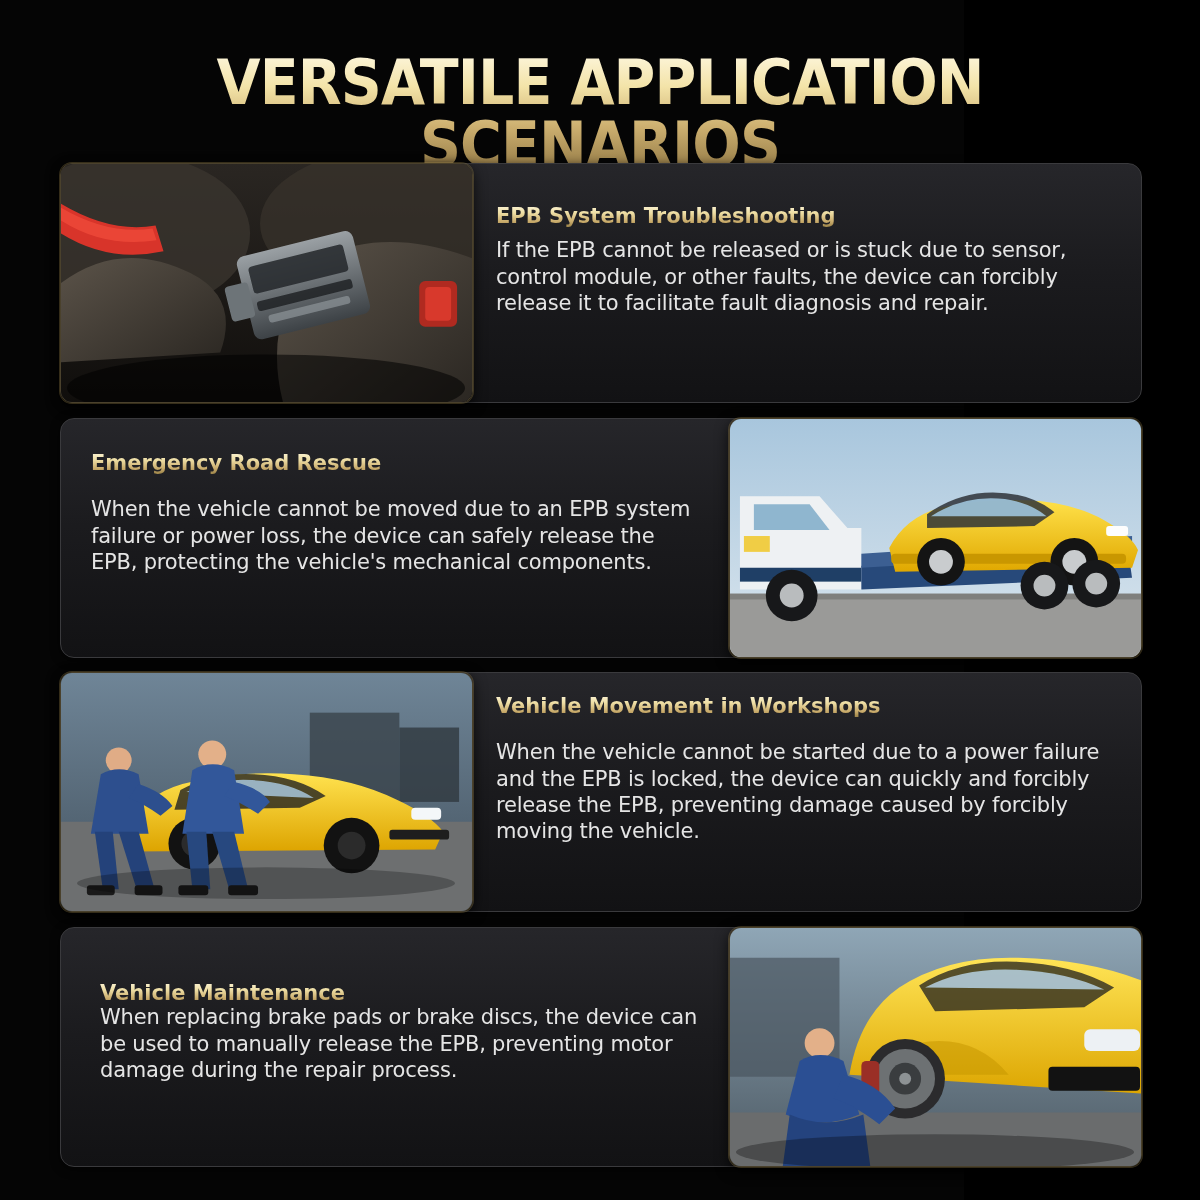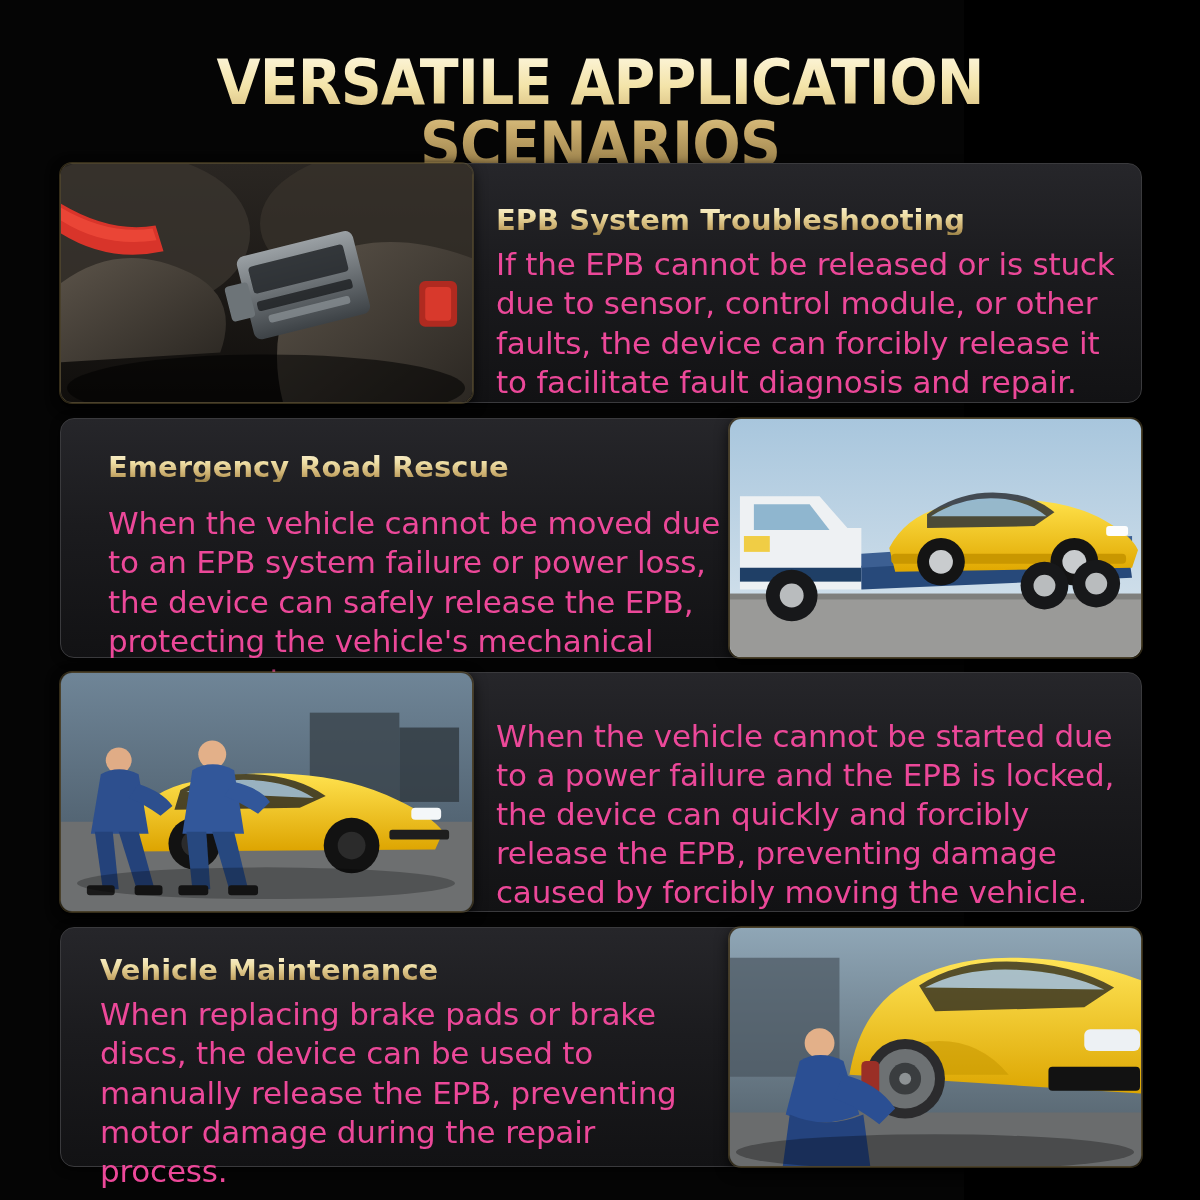"EPB System Troubleshooting" .heading { font-size: 29px -> 21px }
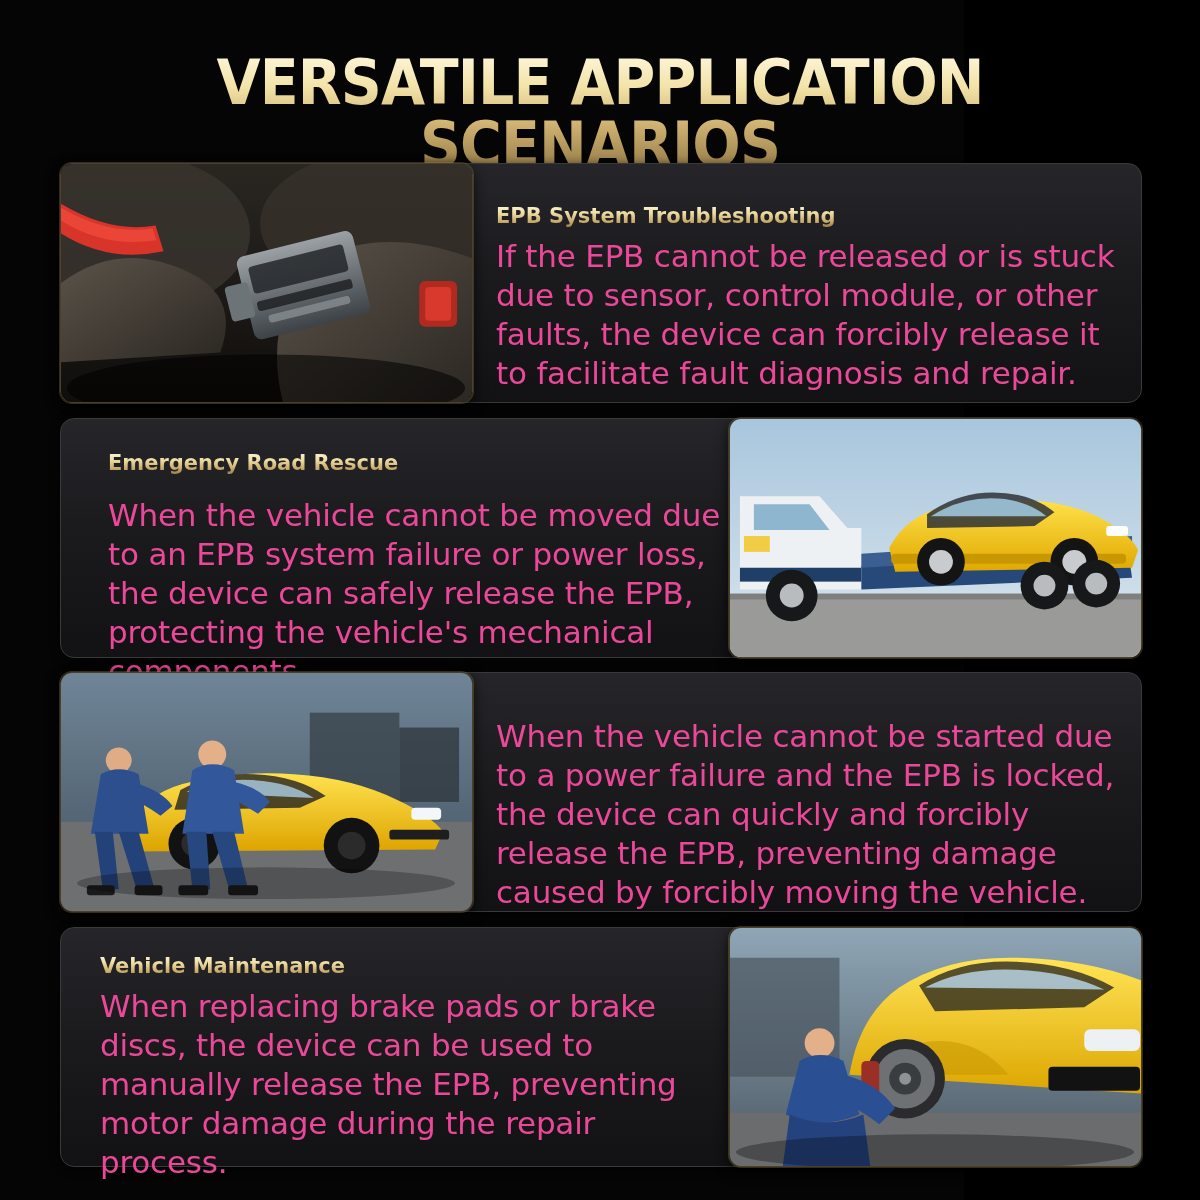"If the EPB cannot be" .body { color: #ec4899 -> #e5e5e5; font-size: 31px -> 21px }
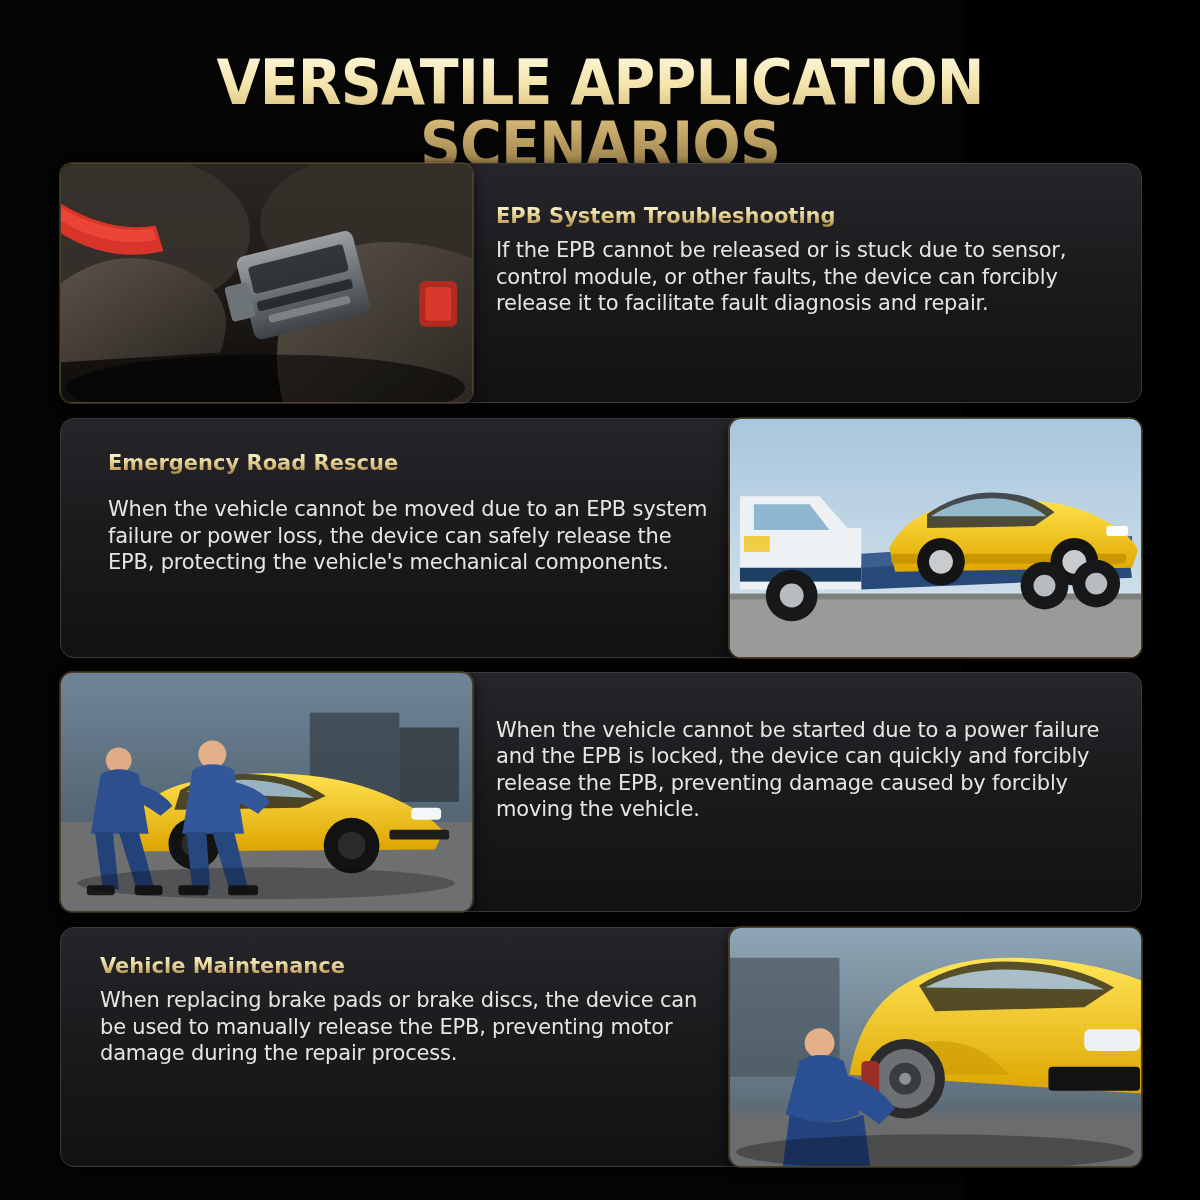"Emergency Road Rescue" div.txtblock { left: 108px -> 91px }
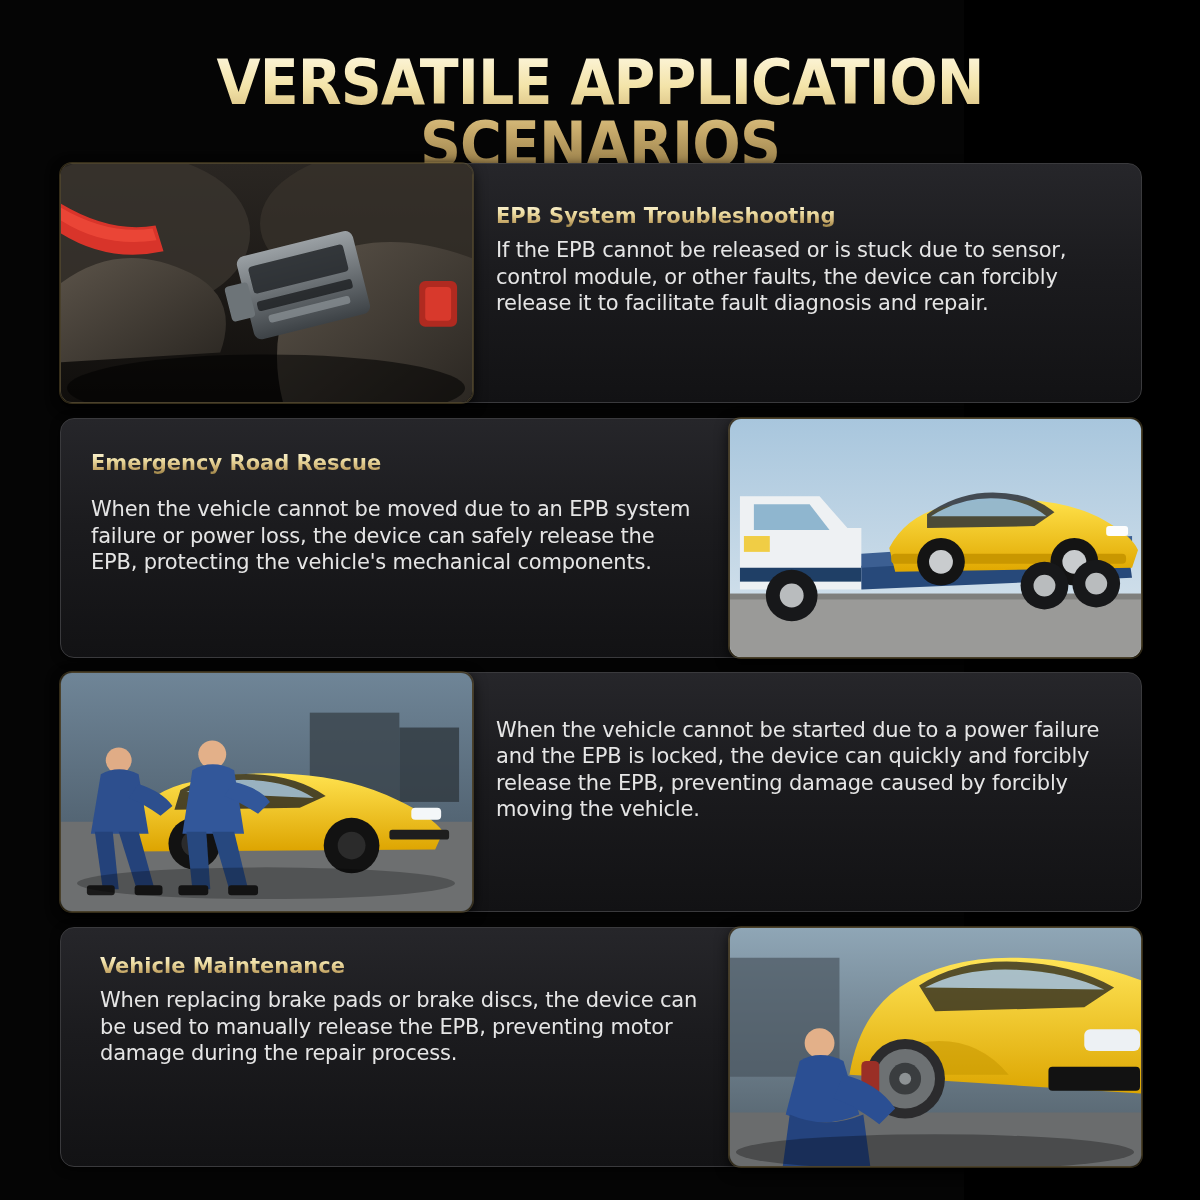"Vehicle Movement in Workshops" div.heading { html: none -> <div>Vehicle Movement in Workshops</div> }
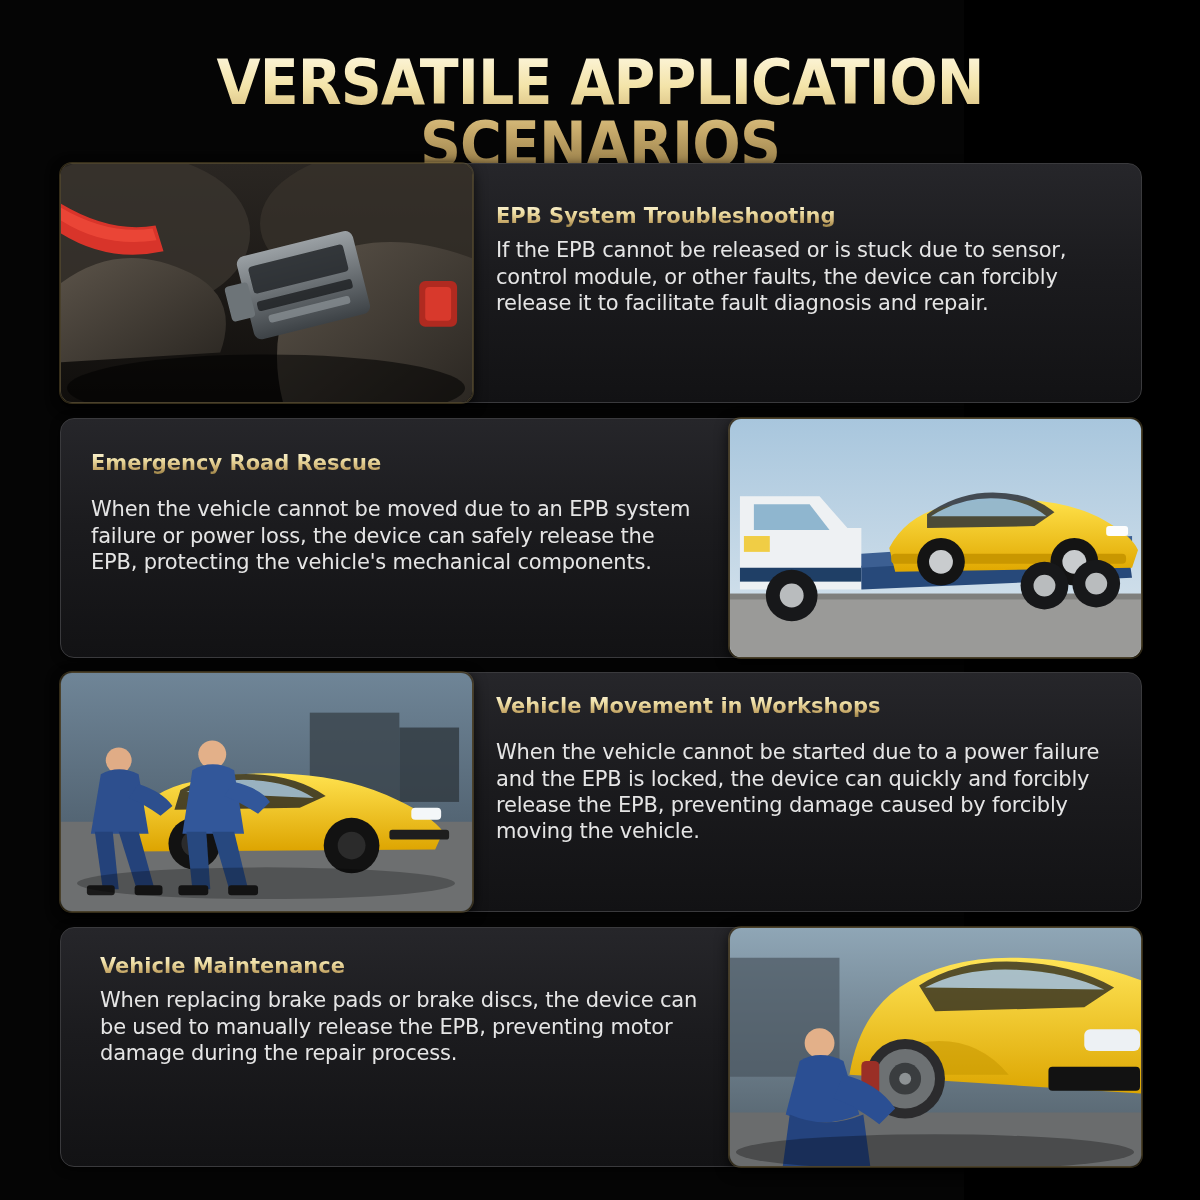"Vehicle Maintenance" div.txtblock { top: 955px -> 982px }
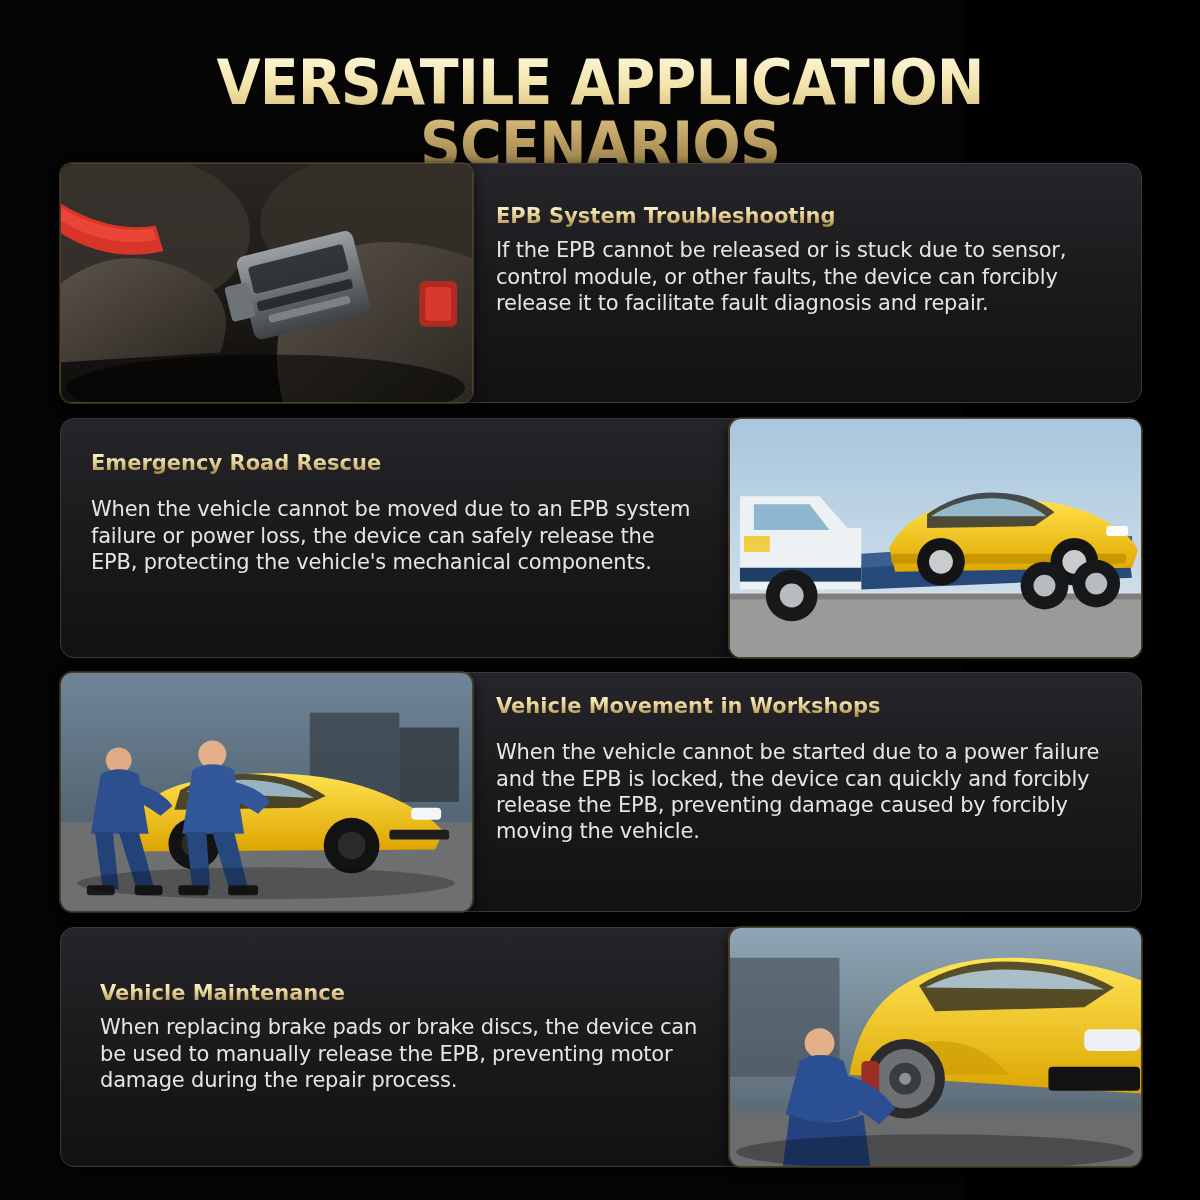"When replacing brake pads or" div.body { margin-top: 10px -> none }
